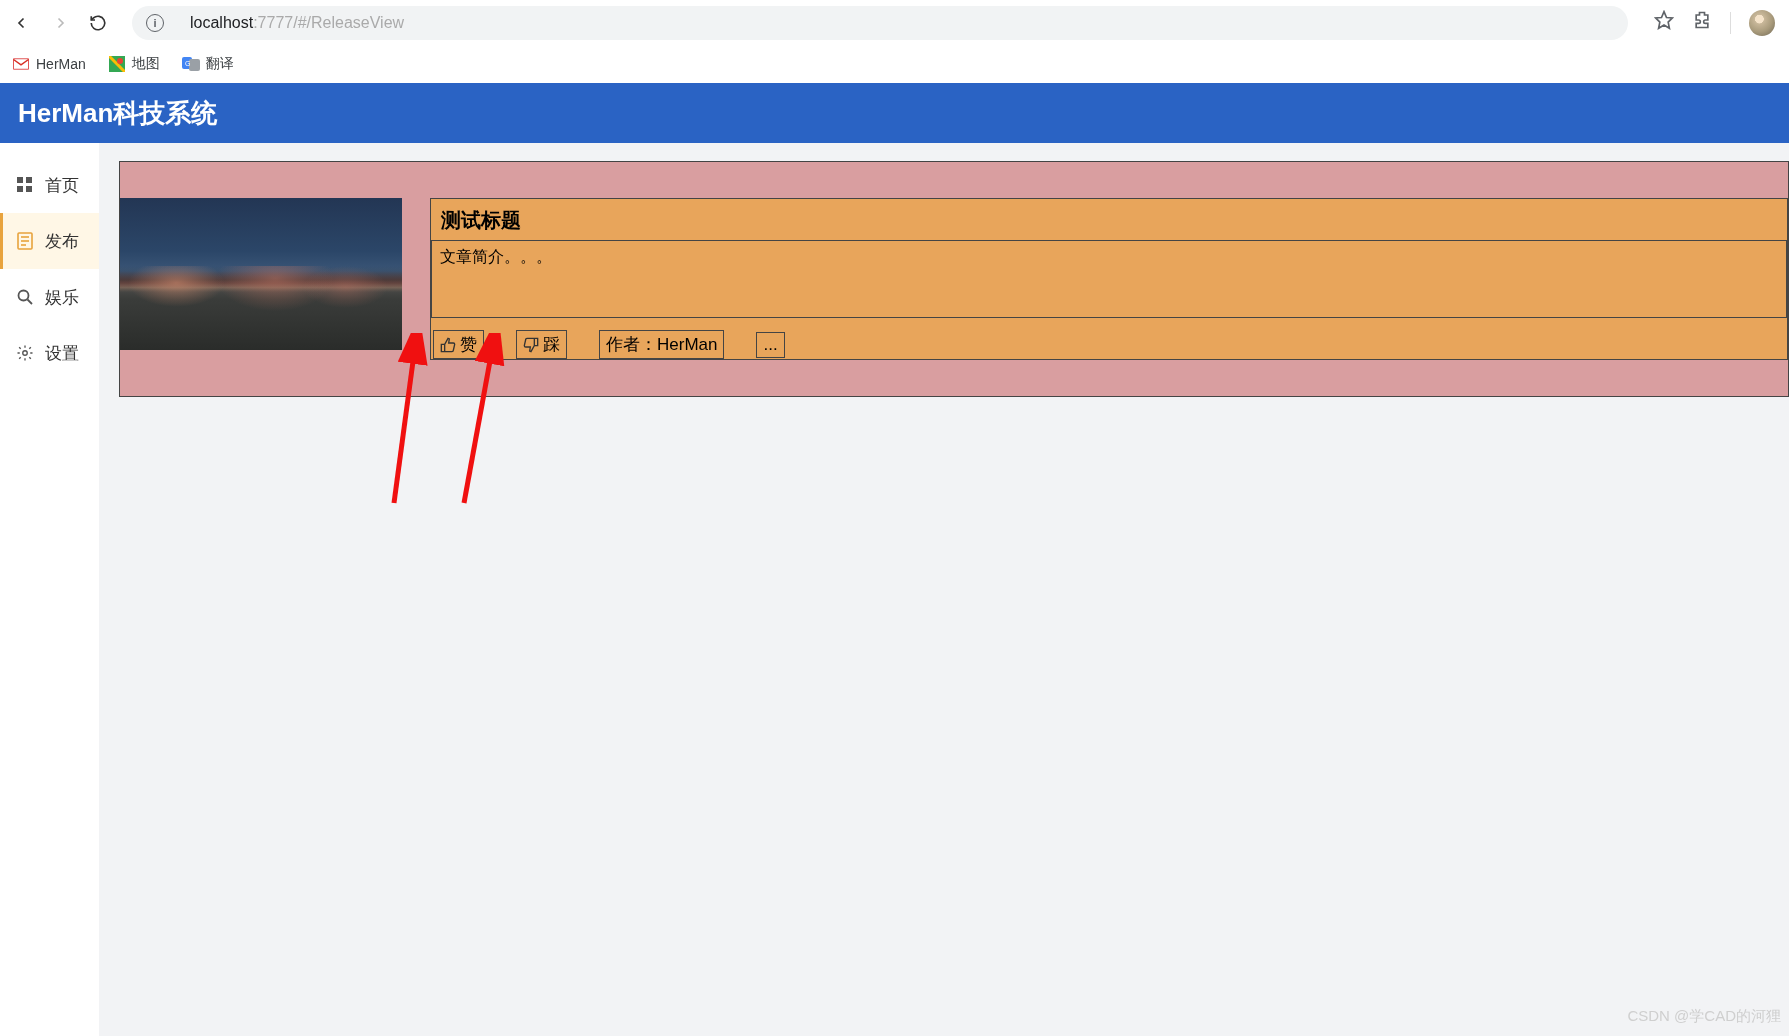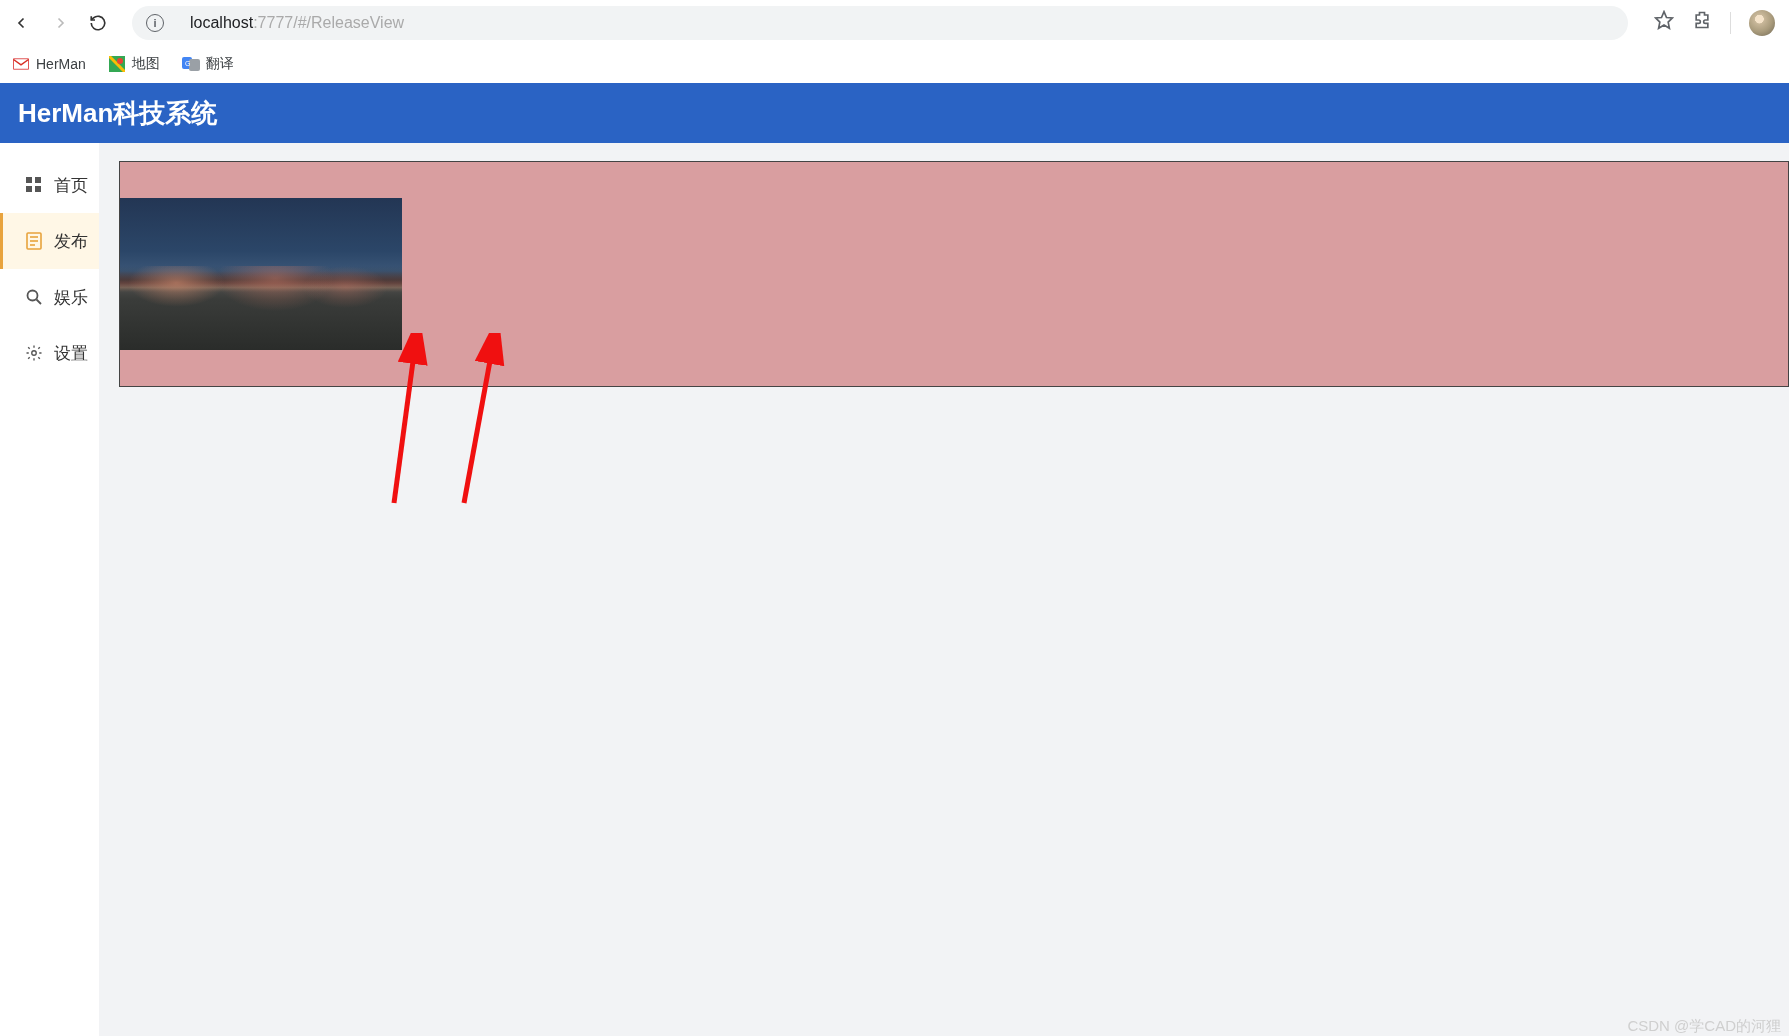"首页" .side-item { padding-left: 21px -> 12px }
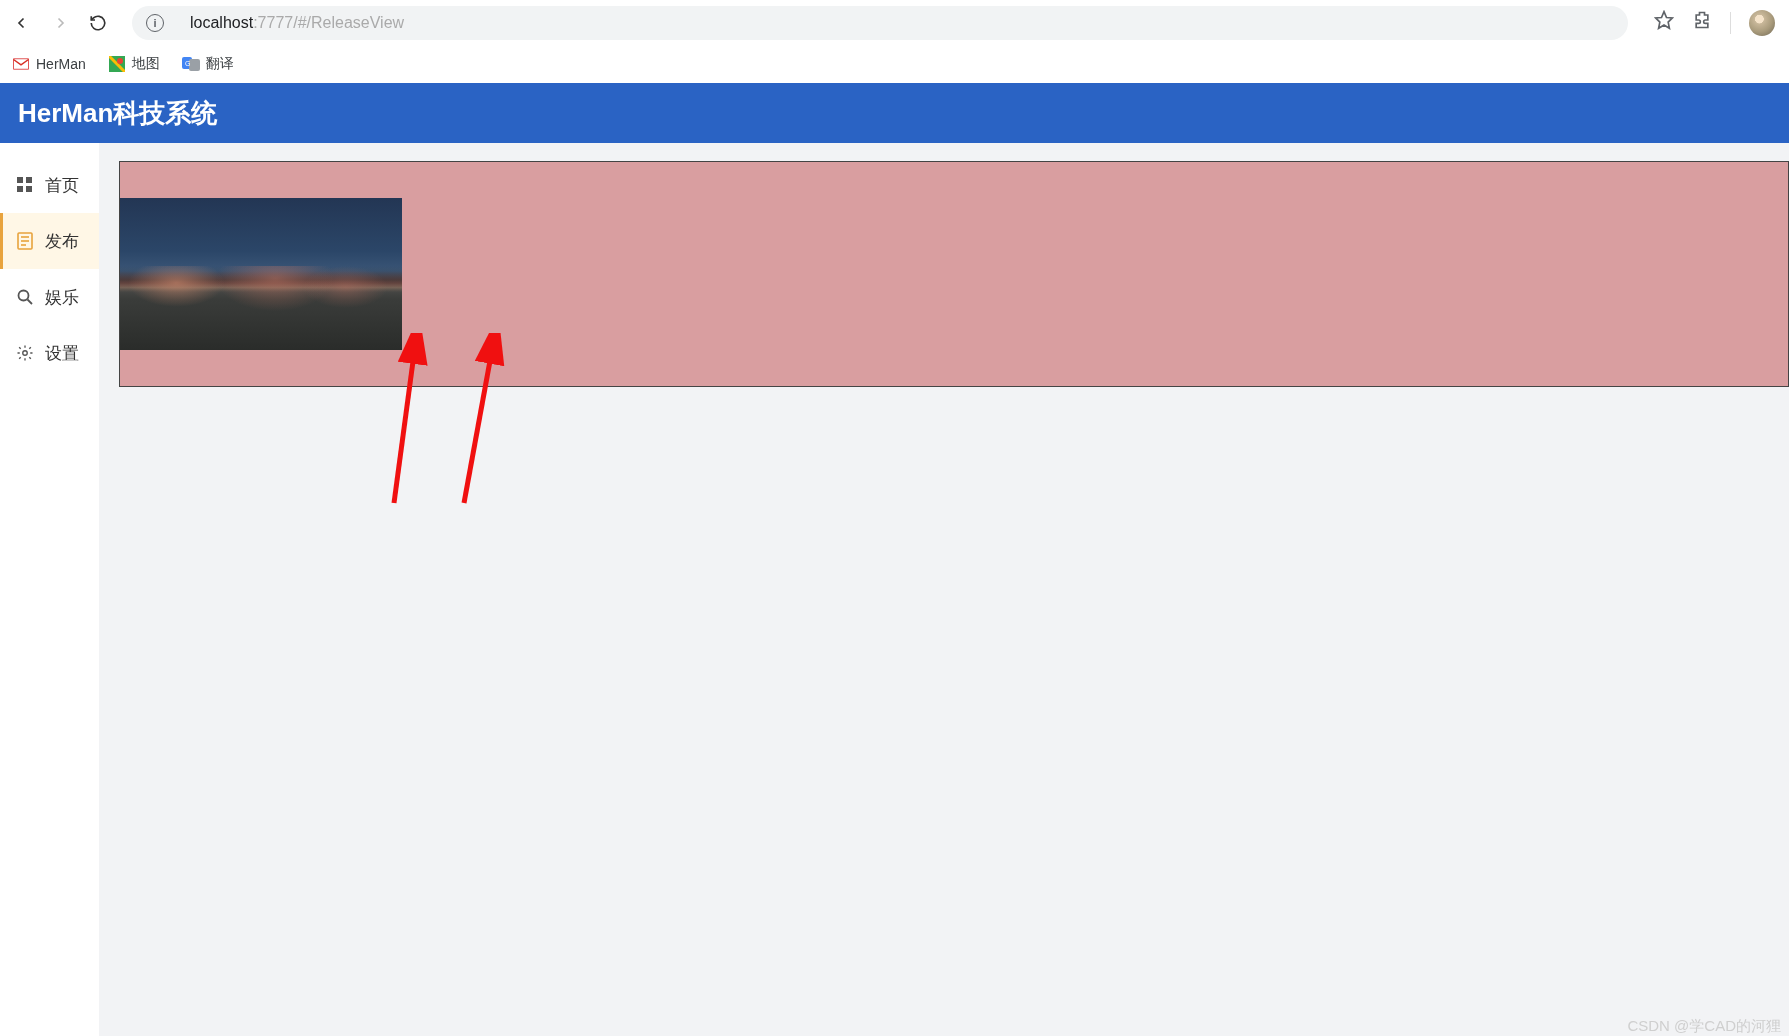"测试标题" div.article-right { html: none -> <div> <div>测试标题</div> <div>文章简介。。。</div> <div> <div> <span> <svg> <path></path> </svg> </span> <span>赞</span> </div> <div> <span> <svg> <path></path> </svg> </span> <span>踩</span> </div> <div>作者：HerMan</div> <div>...</div> </div> </div> }
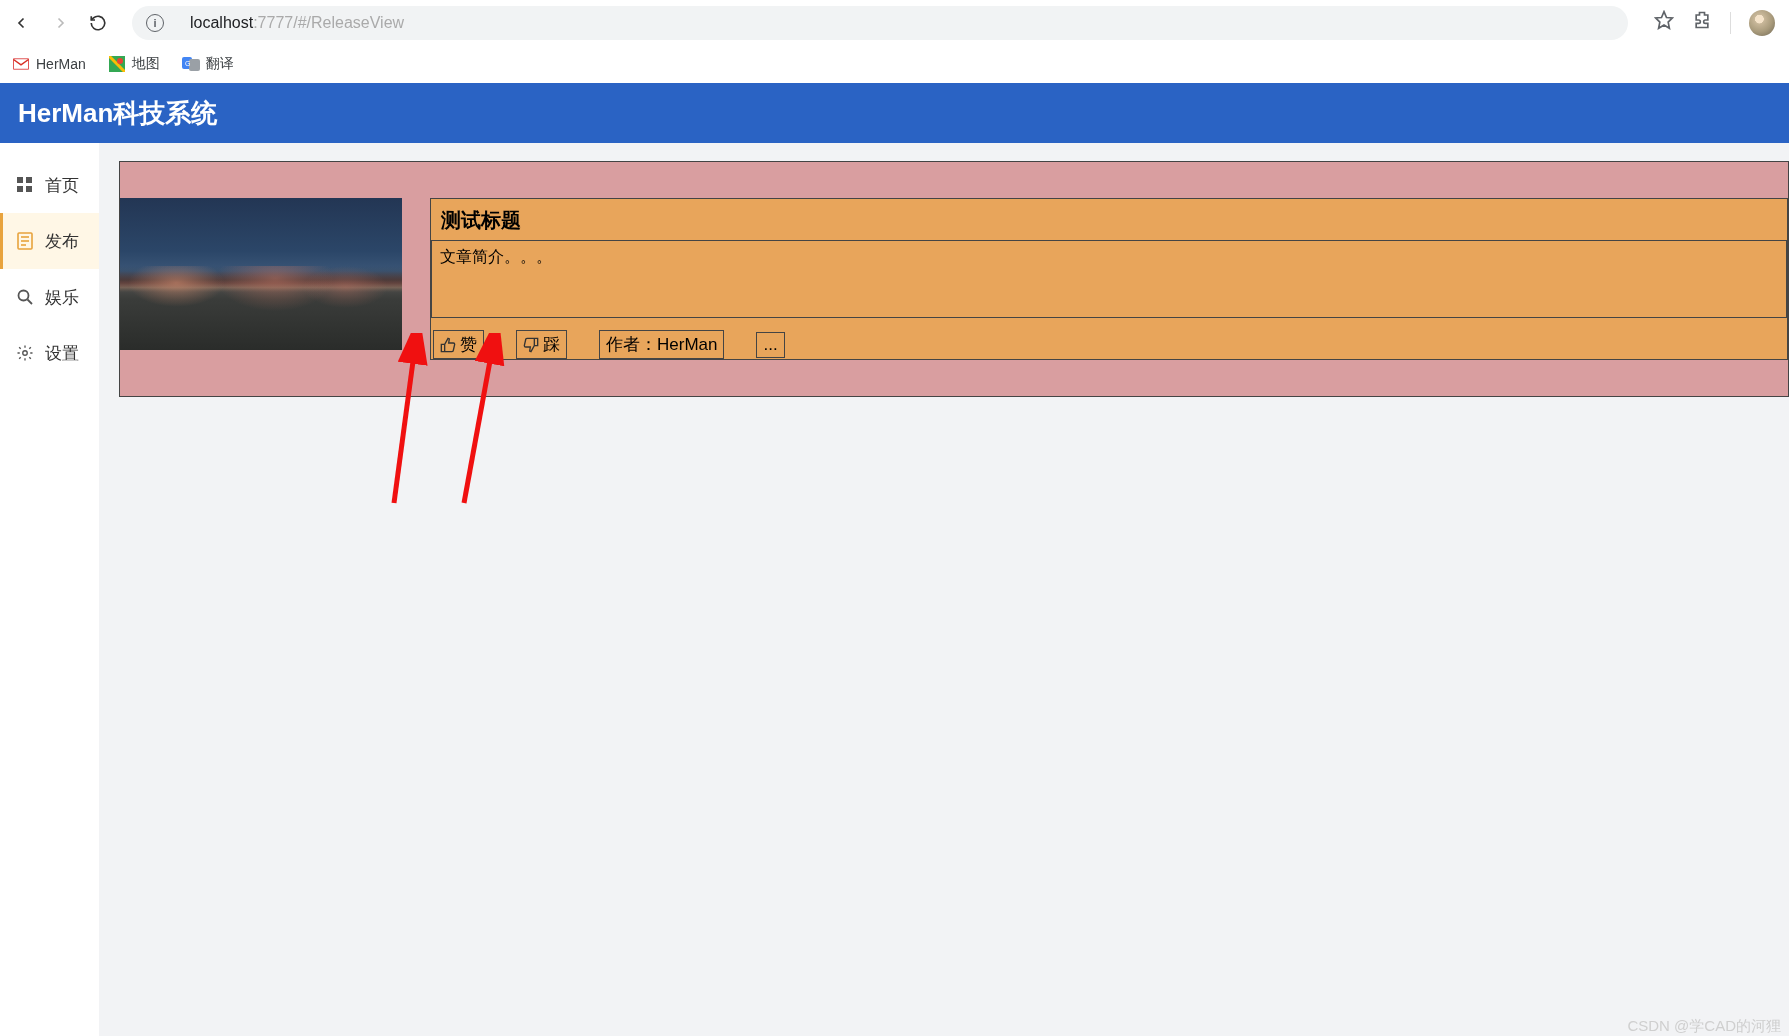"CSDN @学CAD的河狸" .watermark { bottom: 0 -> 10px }
